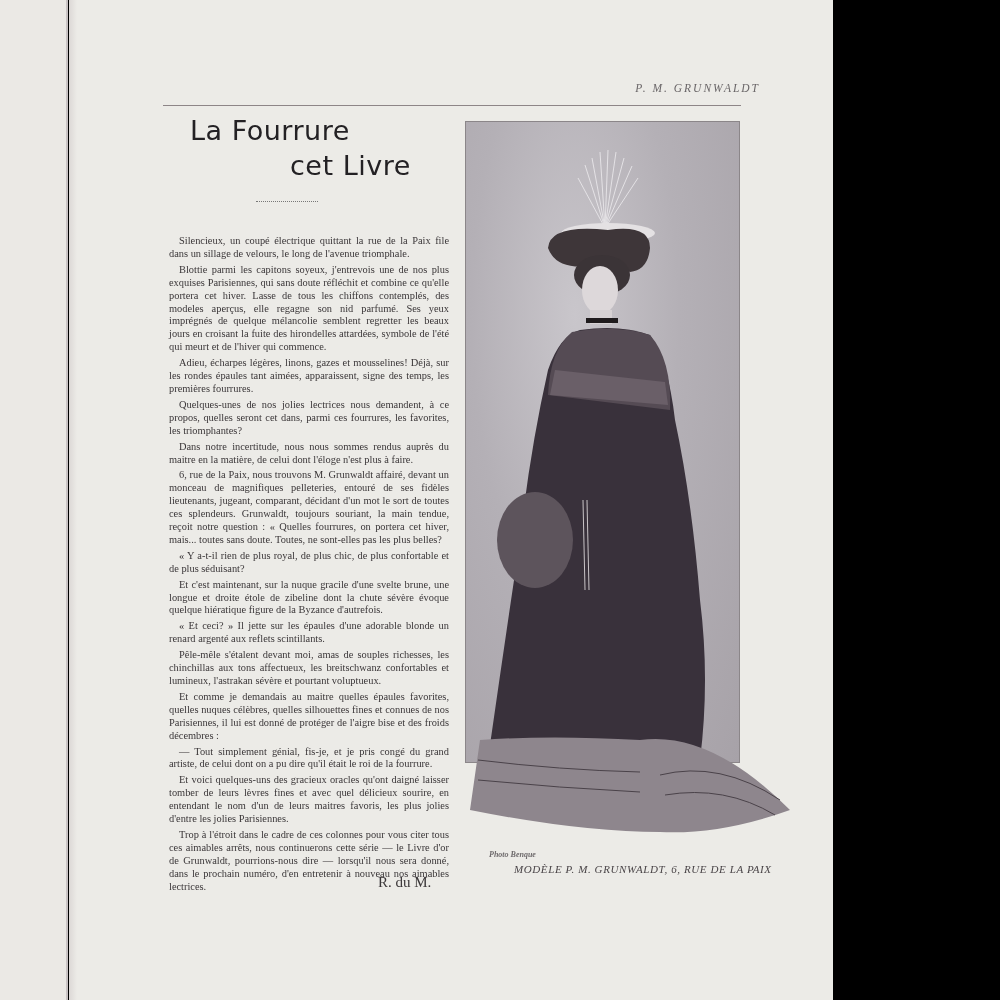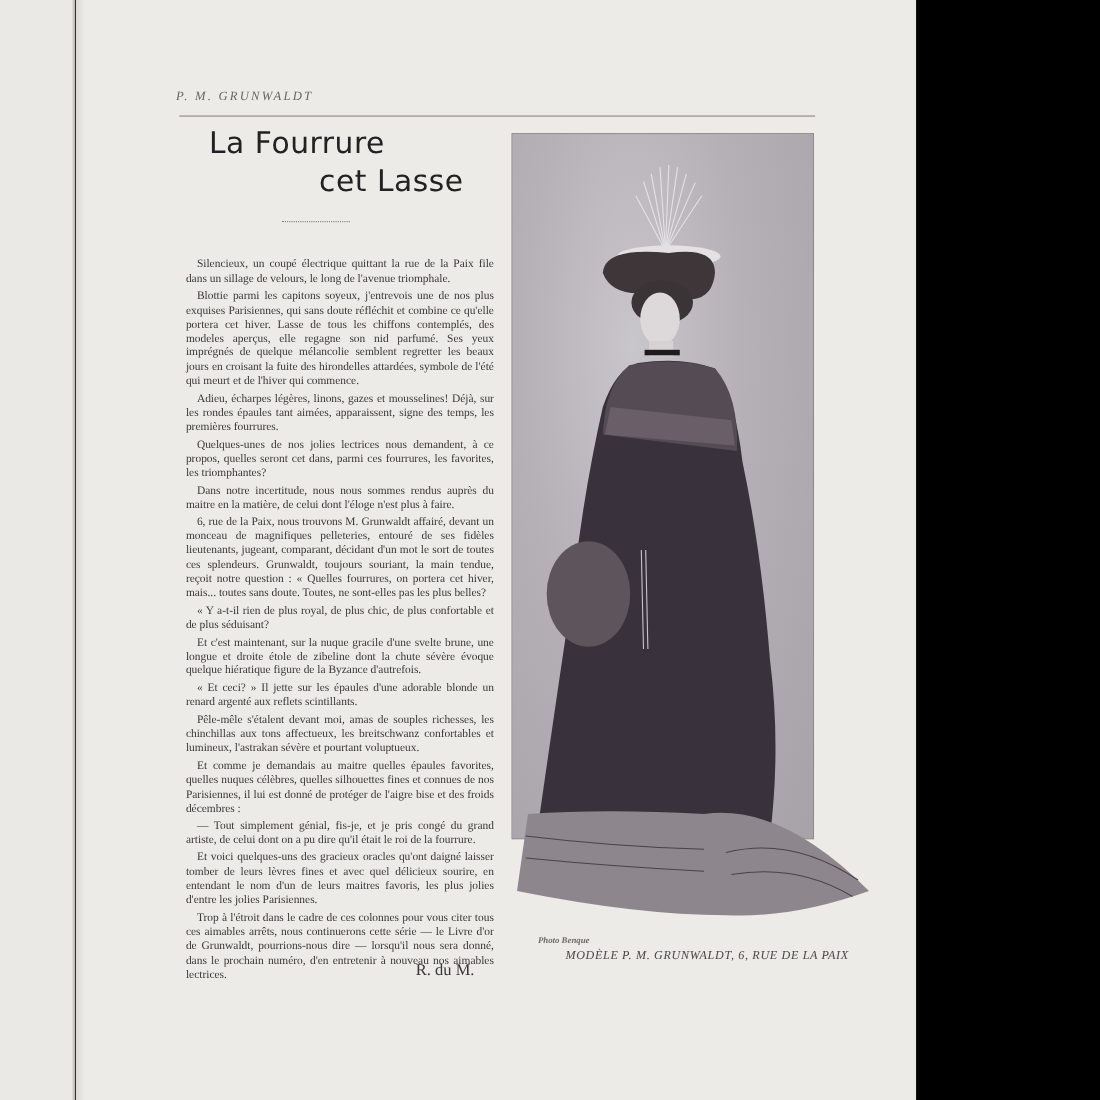"P. M. GRUNWALDT" .running-head { text-align: left -> right }
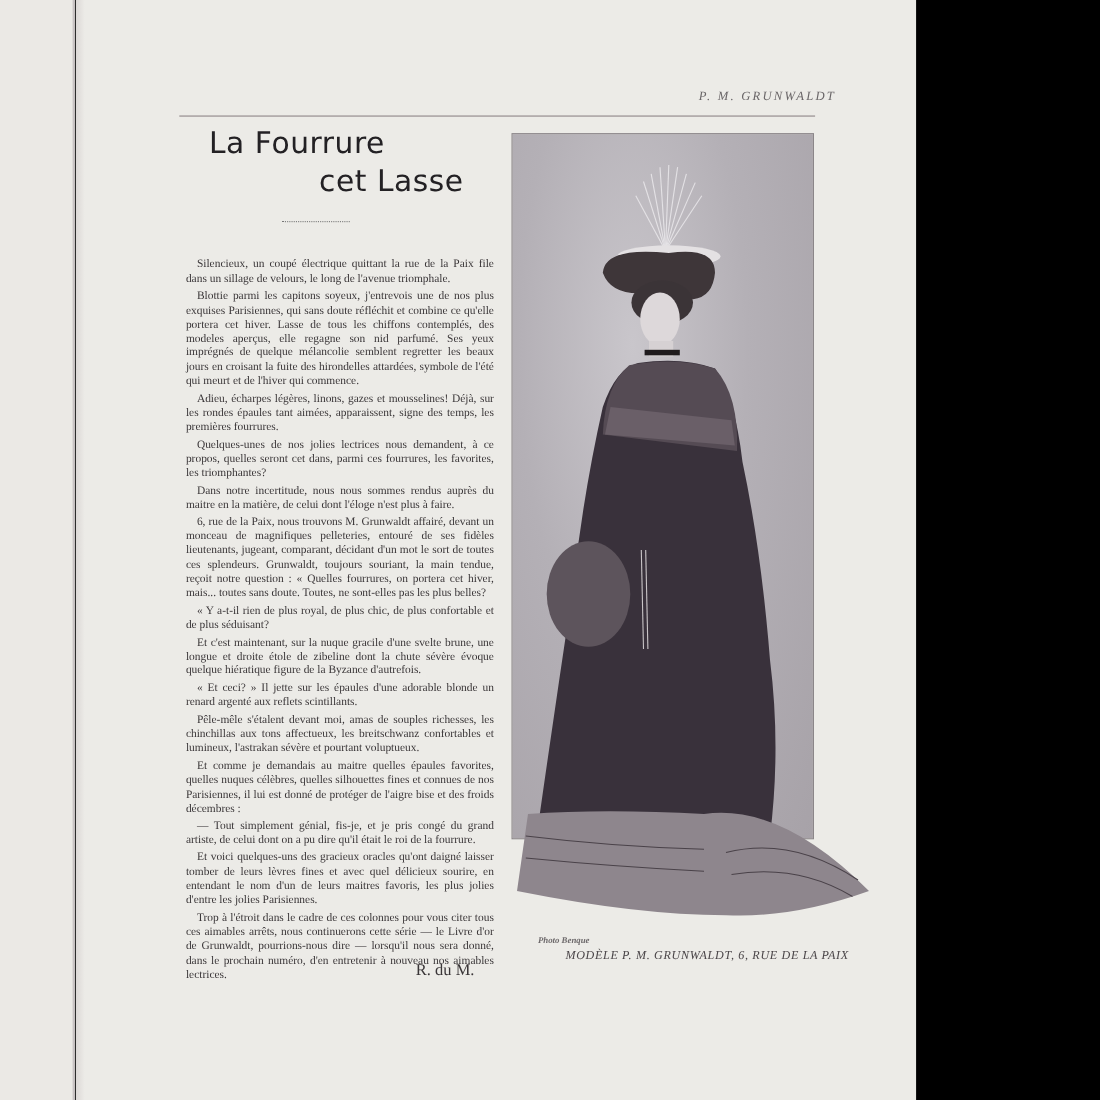"cet Lasse" div.title2 { text: Lasse -> Livre }
